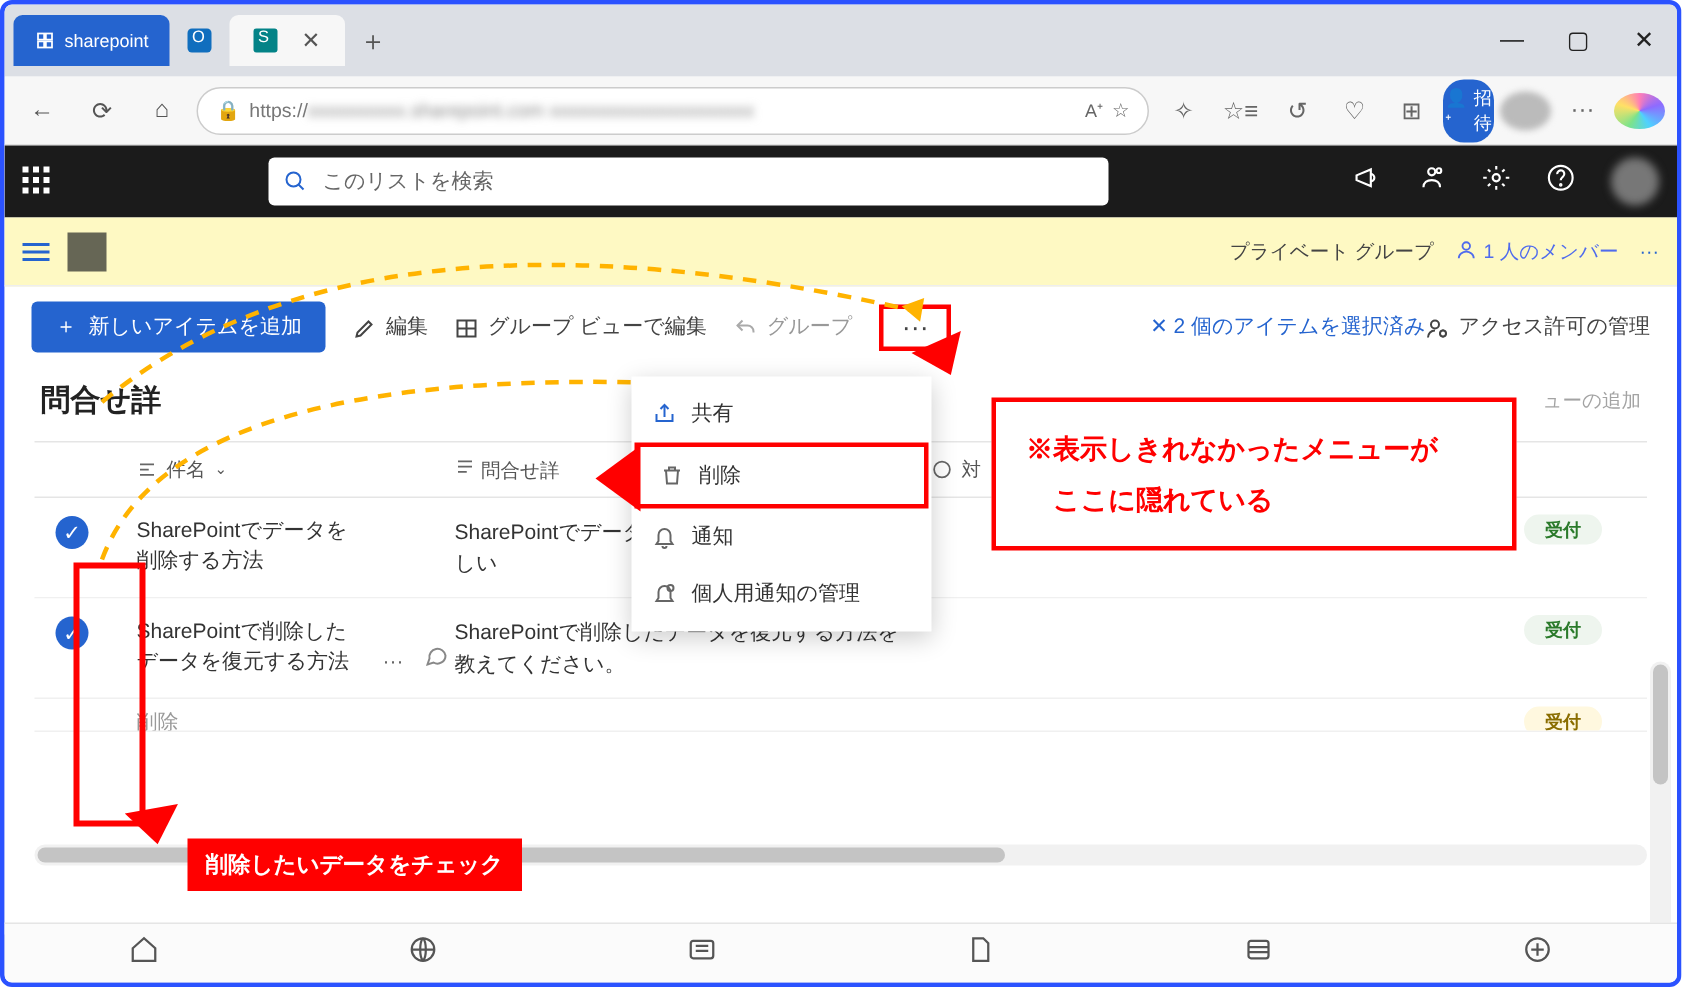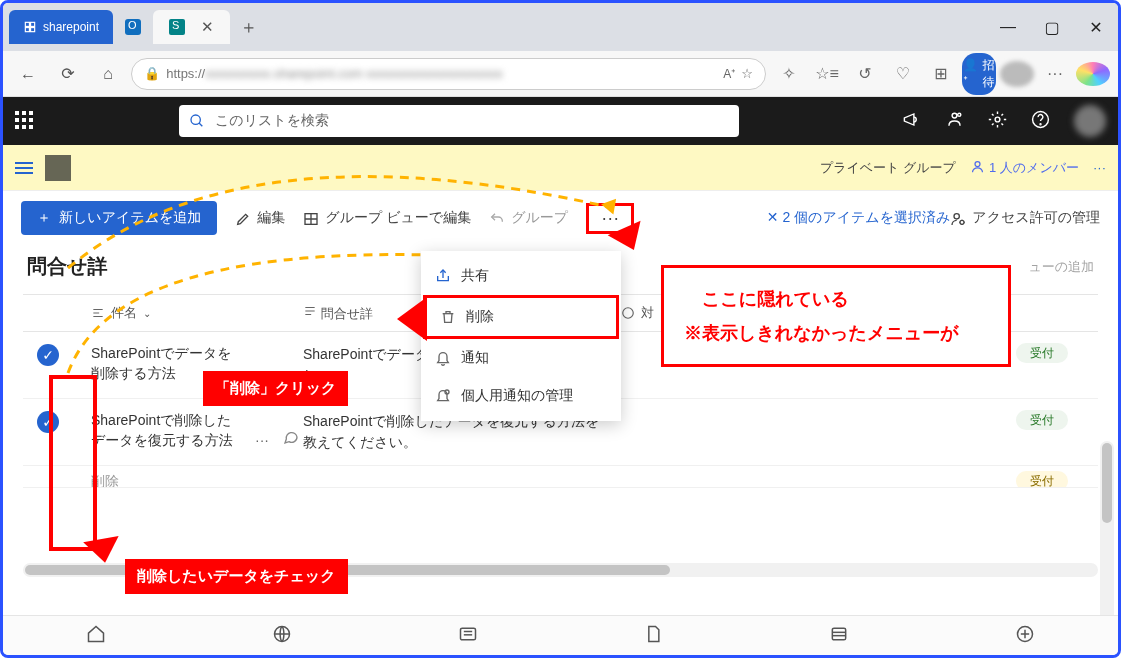"ここに隠れている" div { order: before "※表示しきれなかったメニューが" -> after "※表示しきれなかったメニューが" }
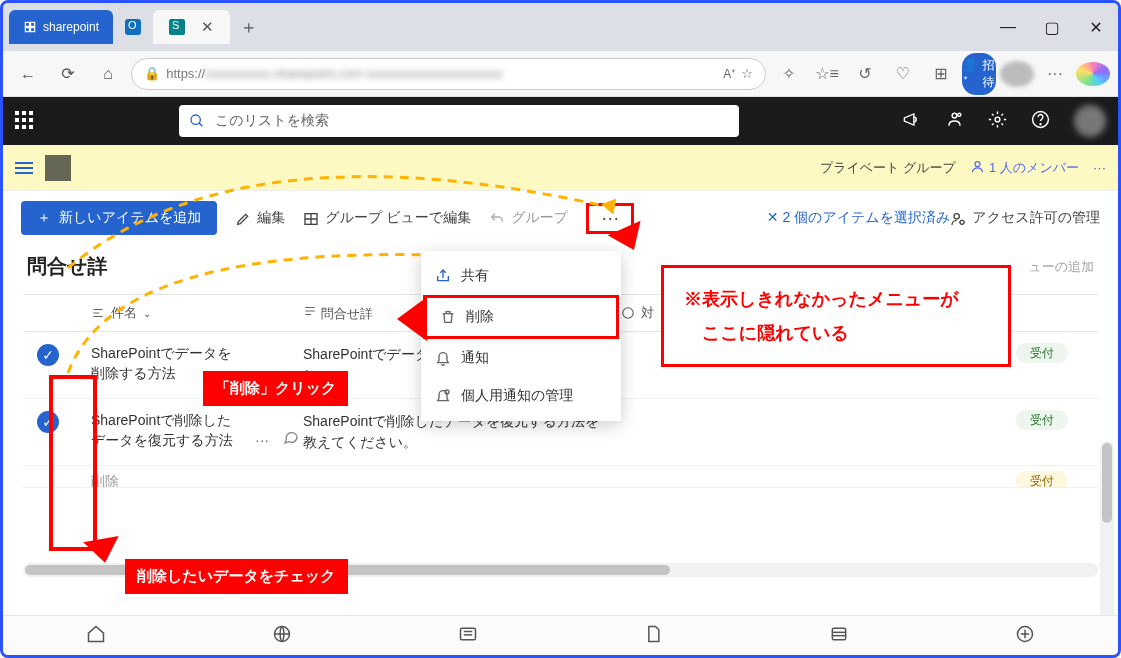"受付" .badge { font-weight: 400 -> 700 }
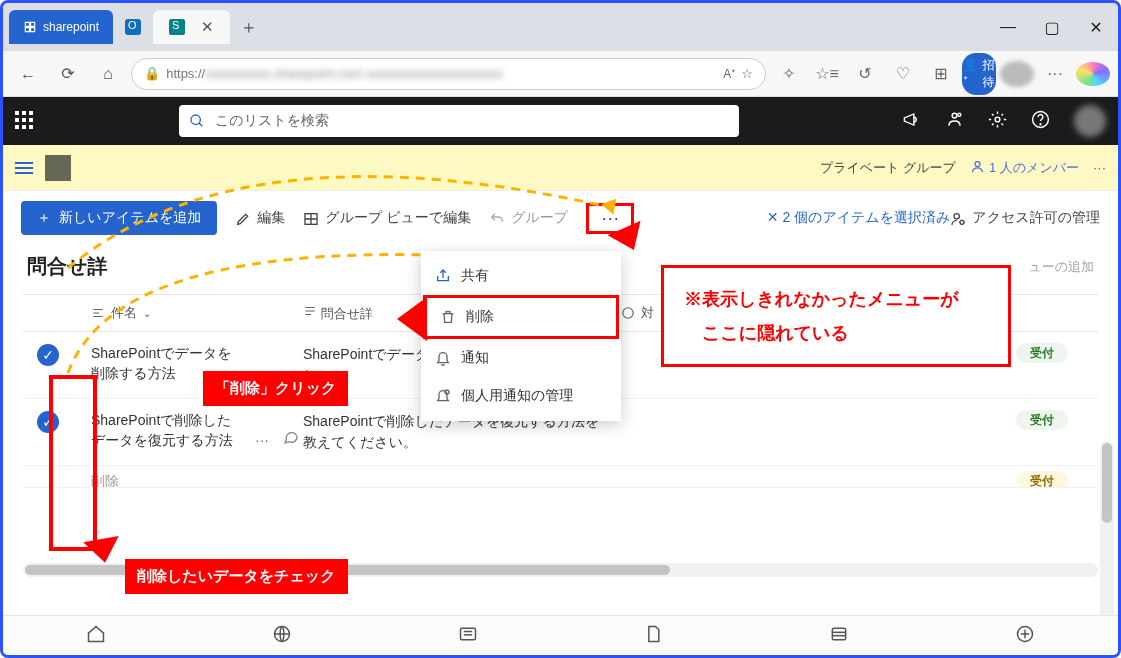"「削除」クリック" div.annot { html: <div>「削除」クリック</div> -> none }
